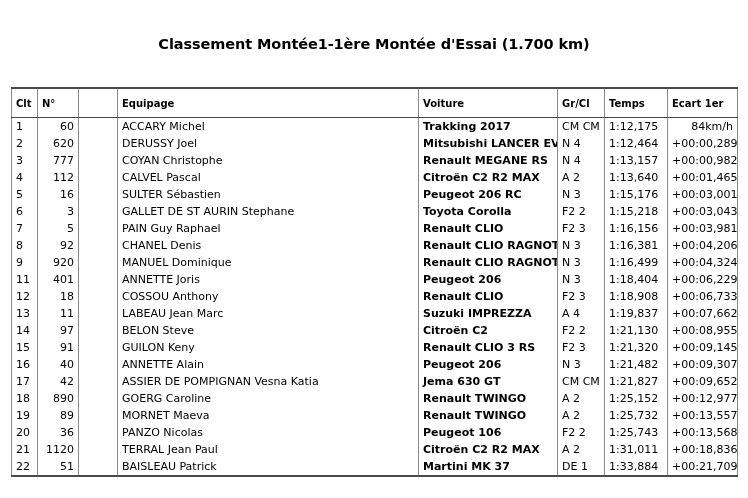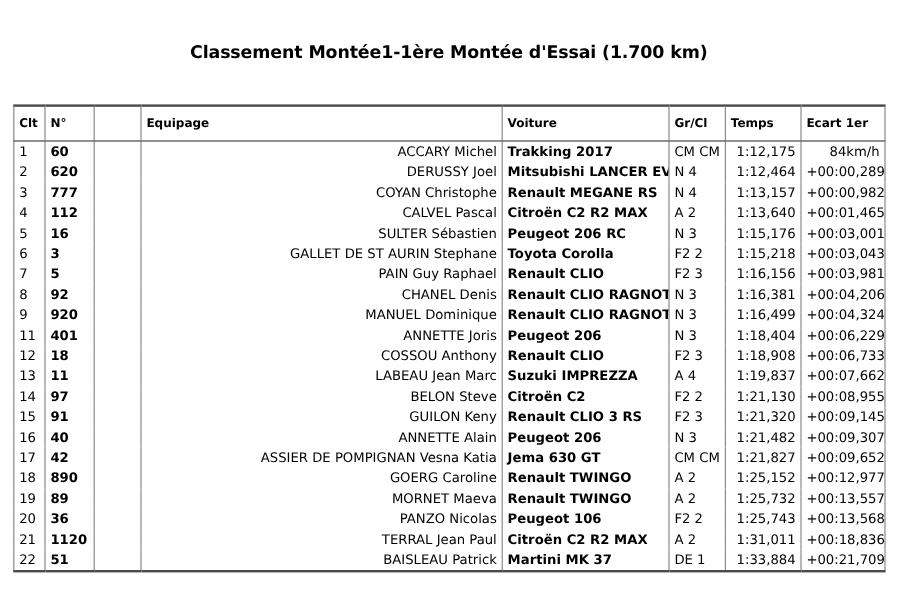"60" td.c-num { font-weight: bold -> normal; text-align: left -> right }
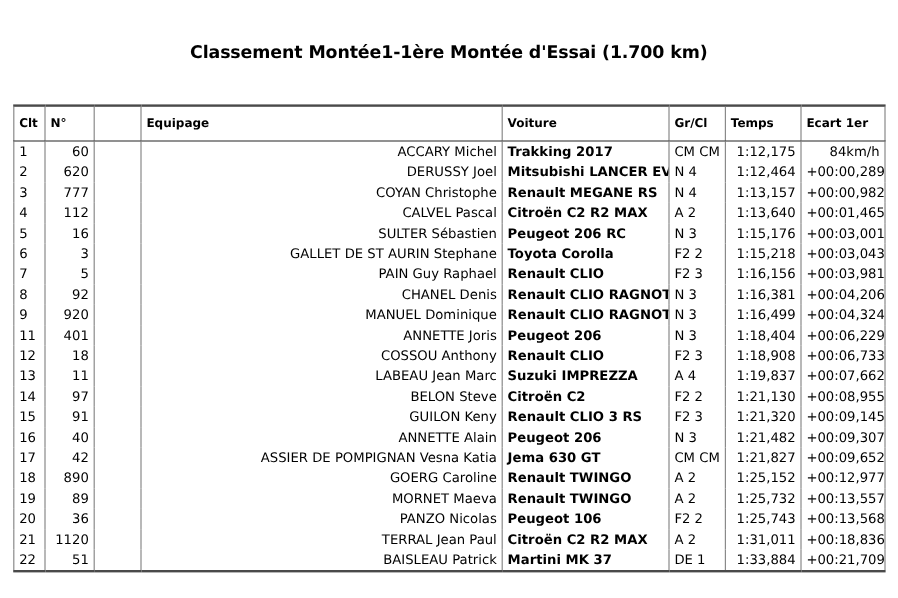"ACCARY Michel" td.c-equip { text-align: right -> left }
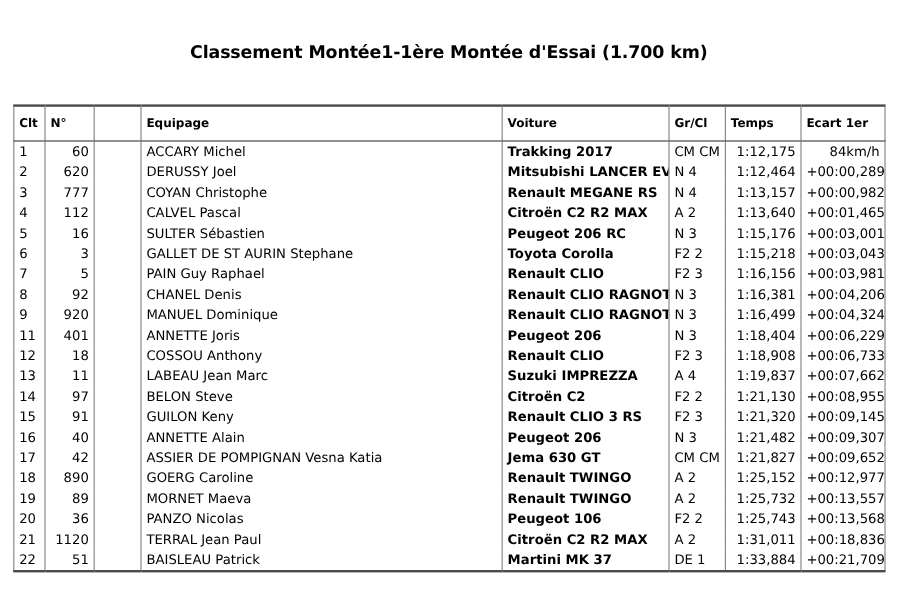"1:12,175" td.c-temps { text-align: right -> none }
